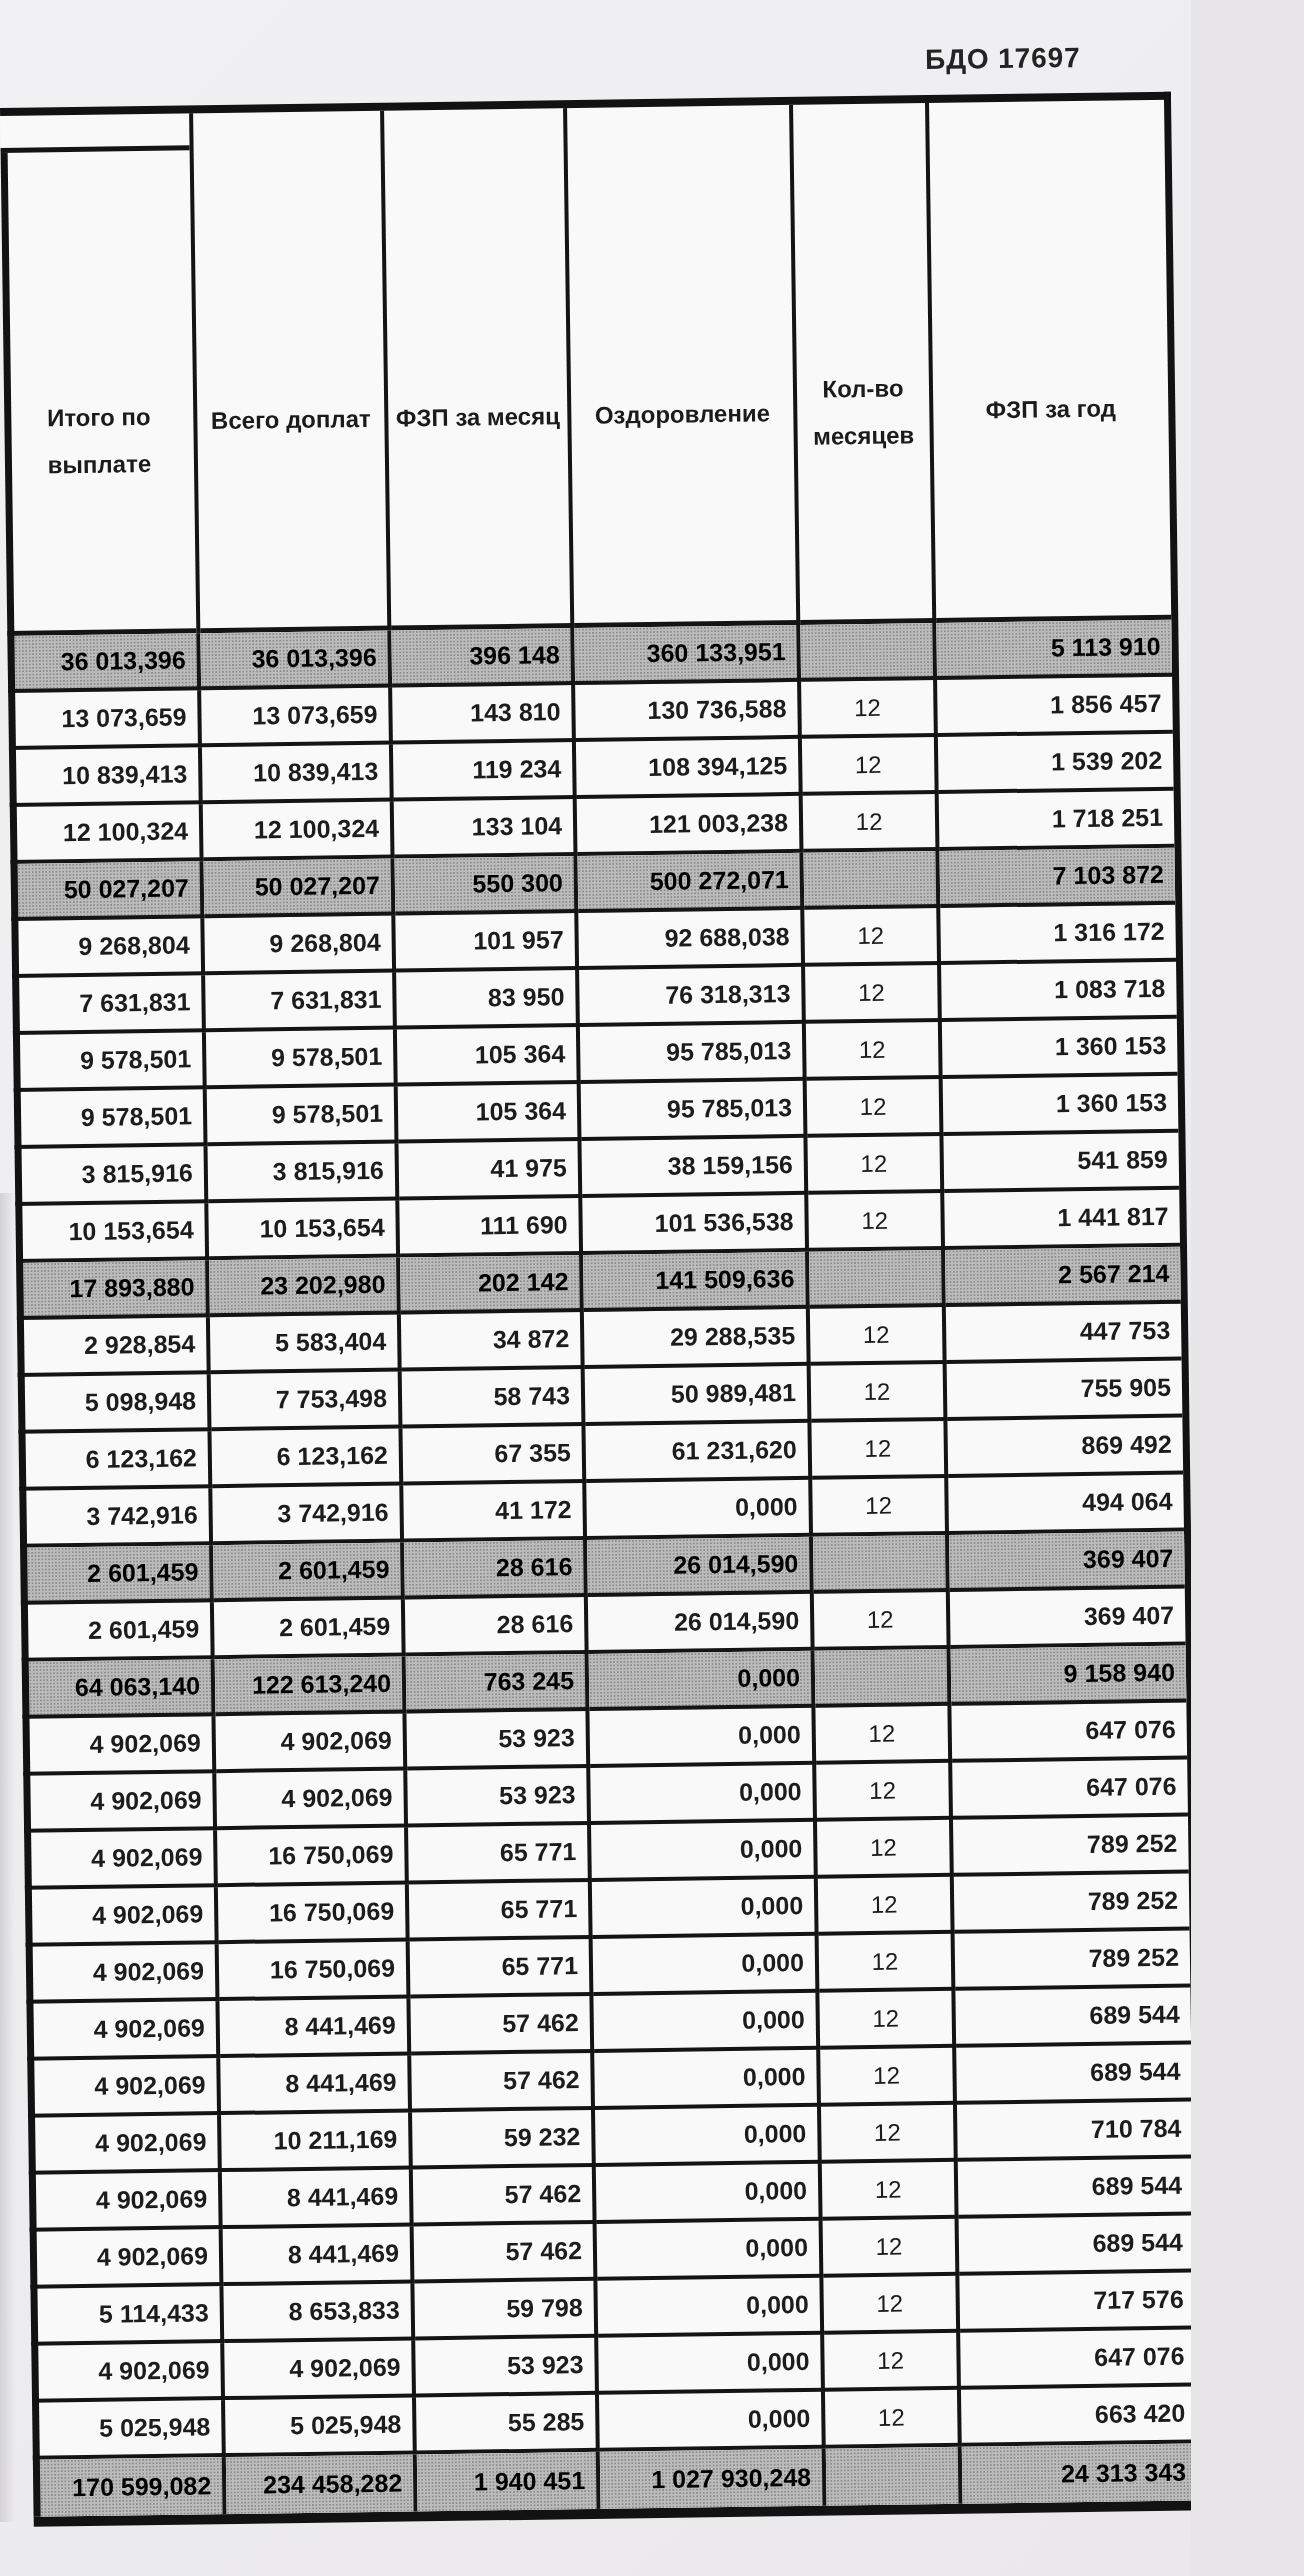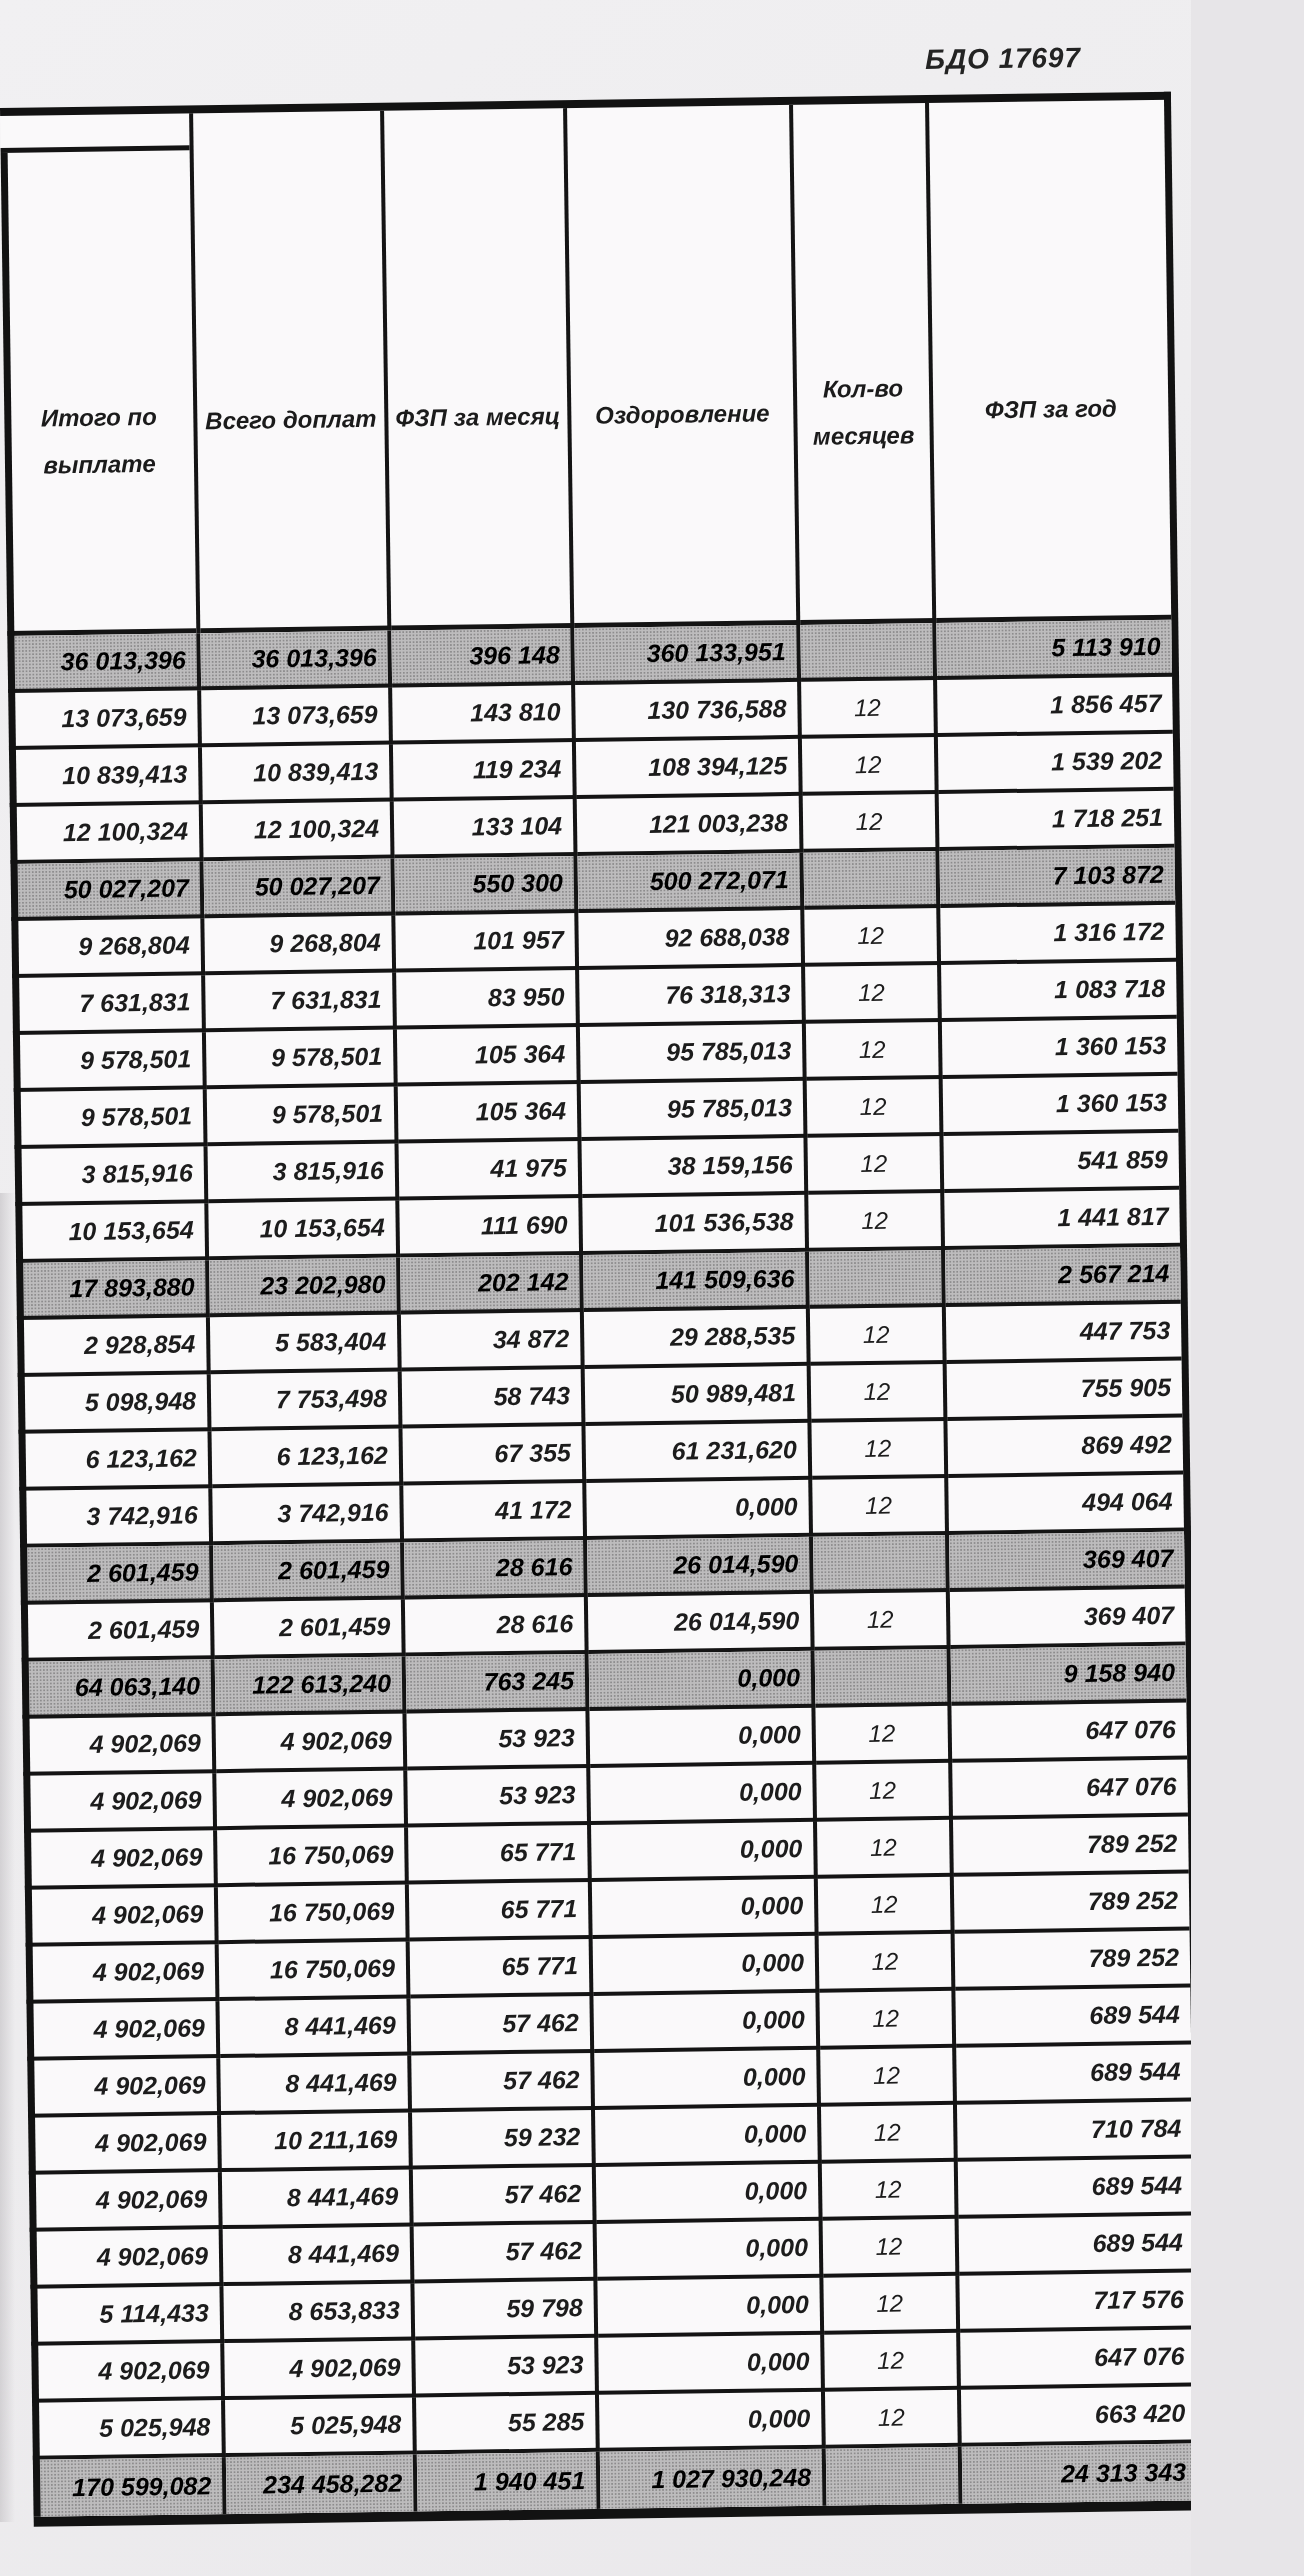"БДО 17697" .paper { font-style: italic -> none }
